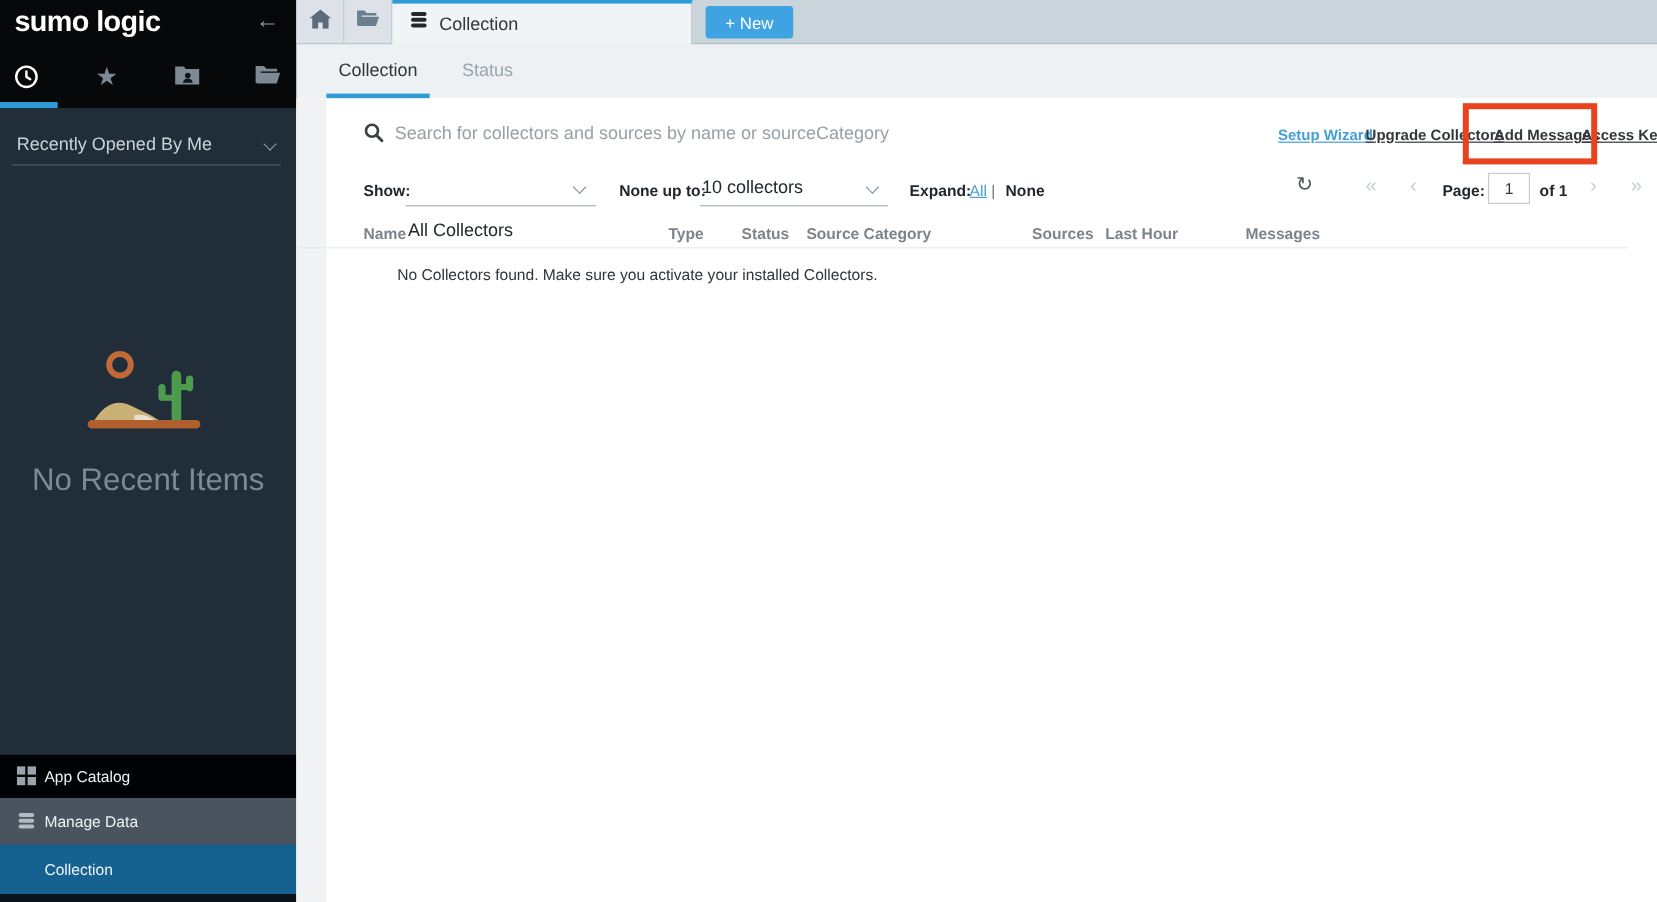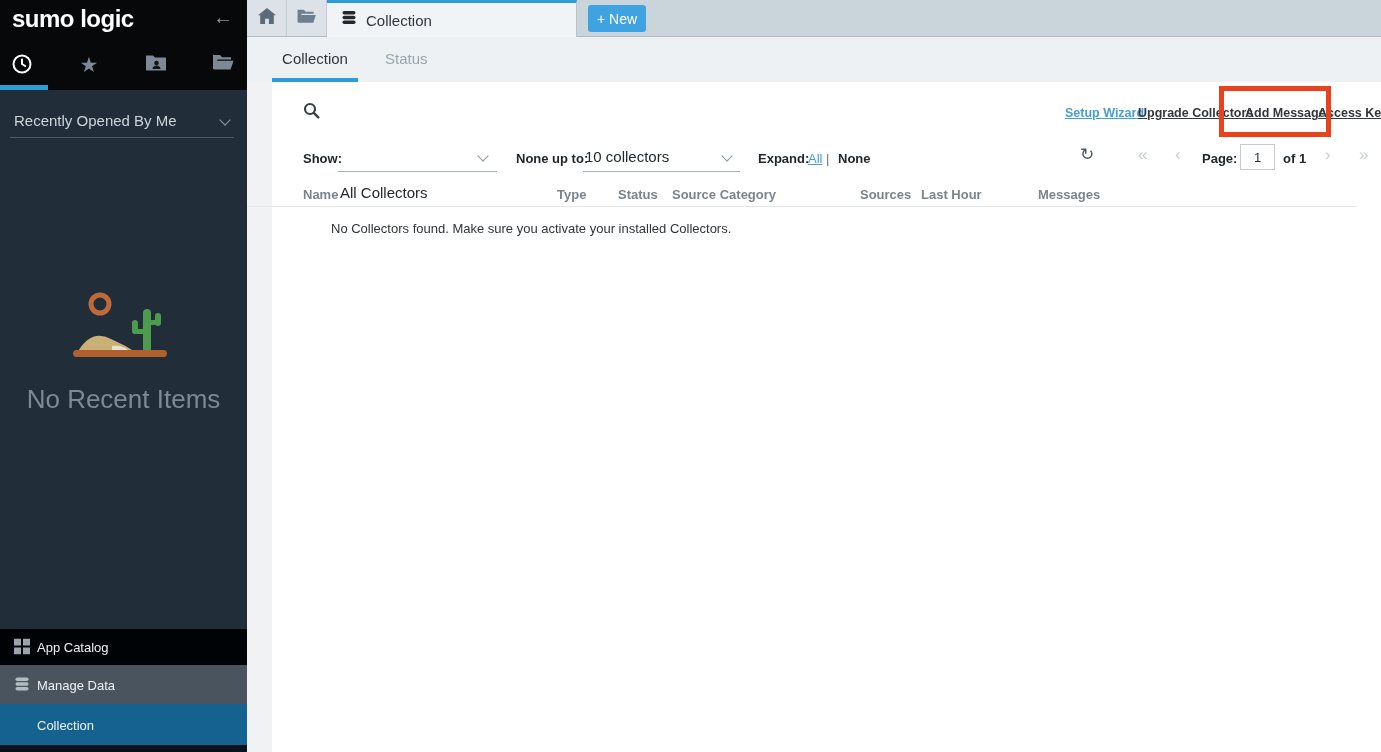"+ New" #new-btn { width: 58px -> 73px }
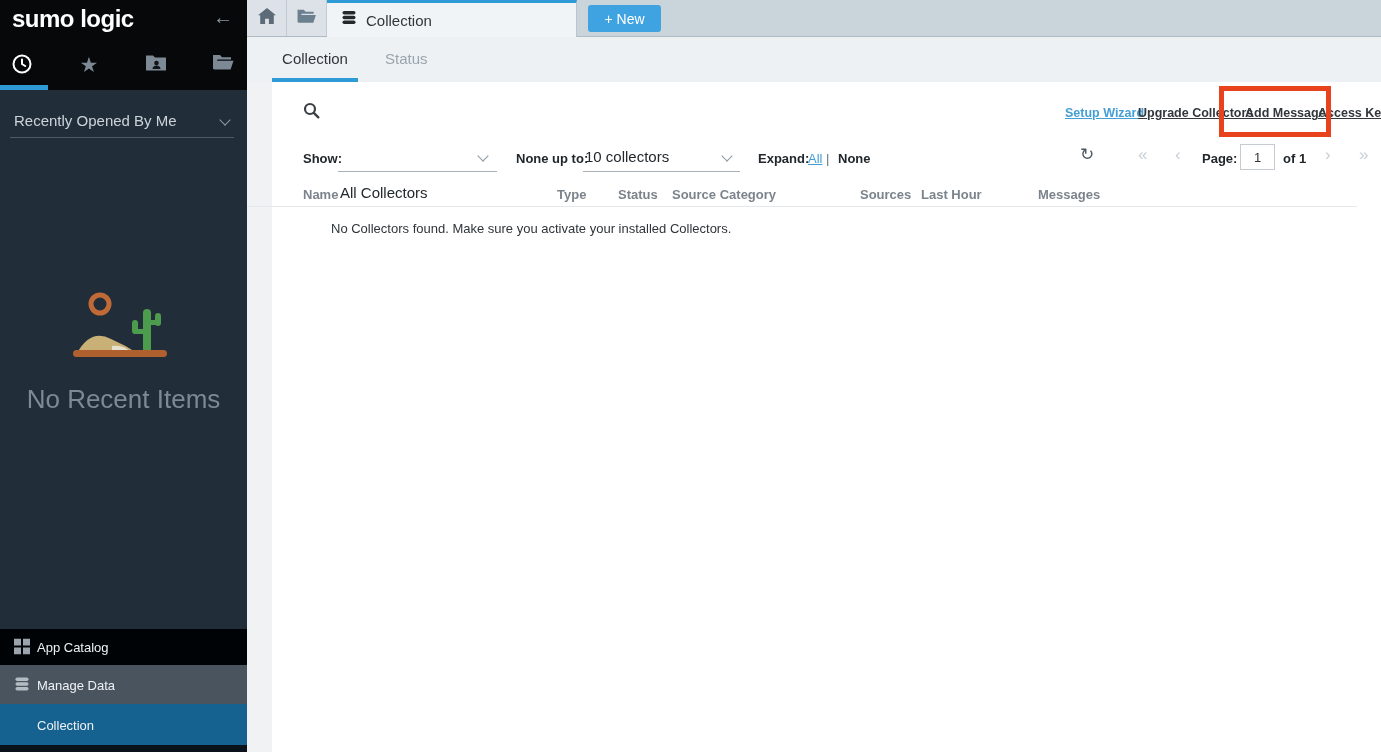"Search for collectors and sources" input.abs { html: none -> <input> }
